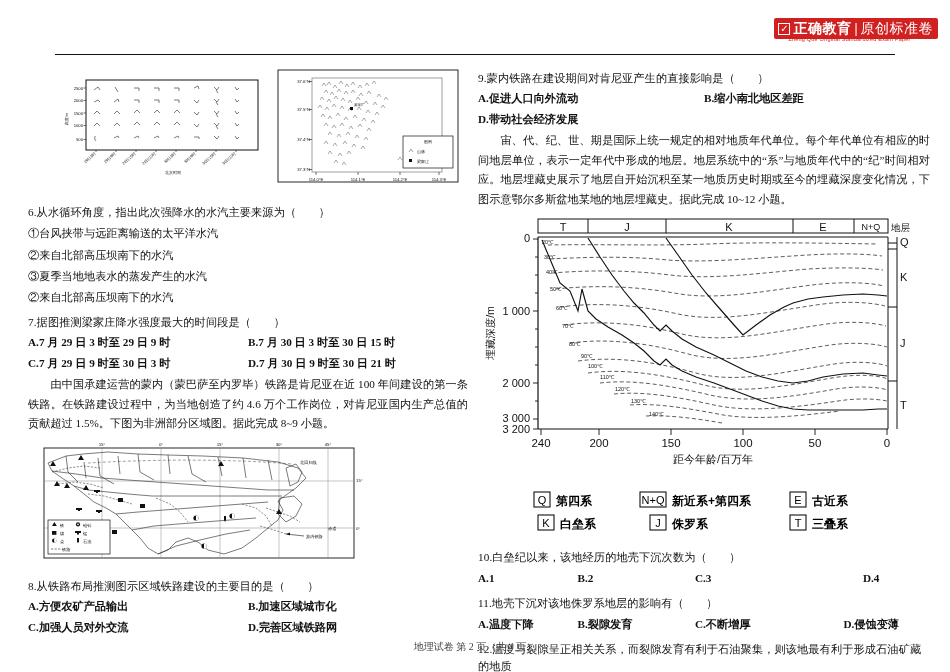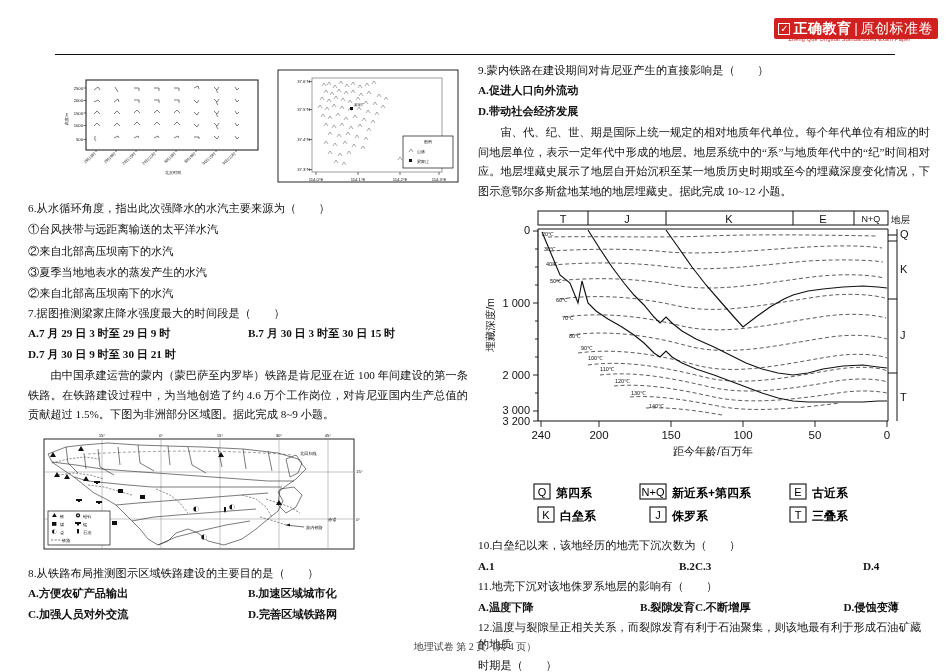"9.蒙内铁路在建设期间对肯尼亚产生的直接影响是（ ）" .q { margin: 0 0 3px 0 -> 8px 0 3px 0 }
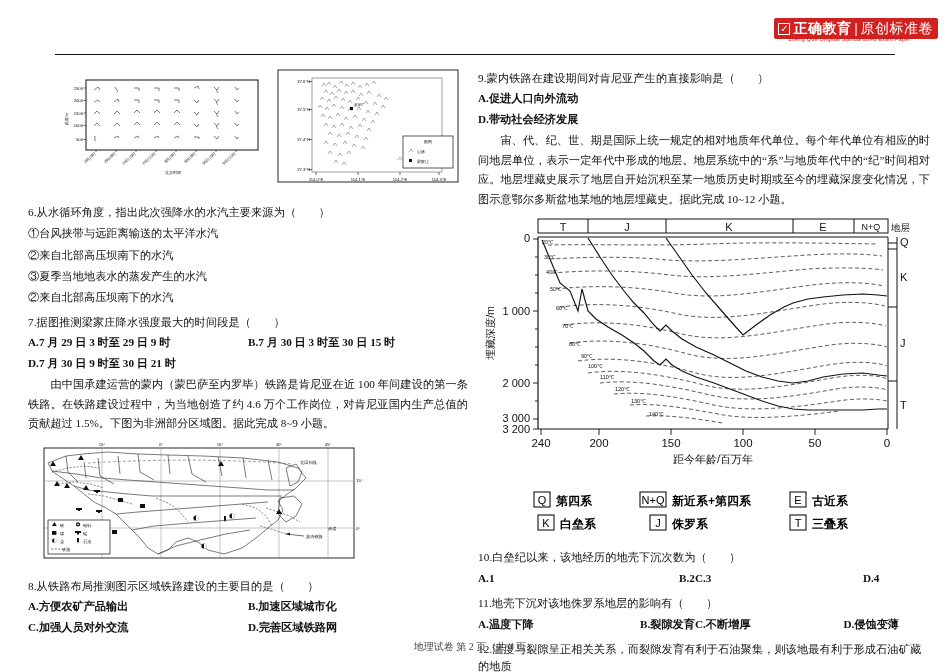"B.缩小南北地区差距" div { html: none -> <div>B.缩小南北地区差距</div> }
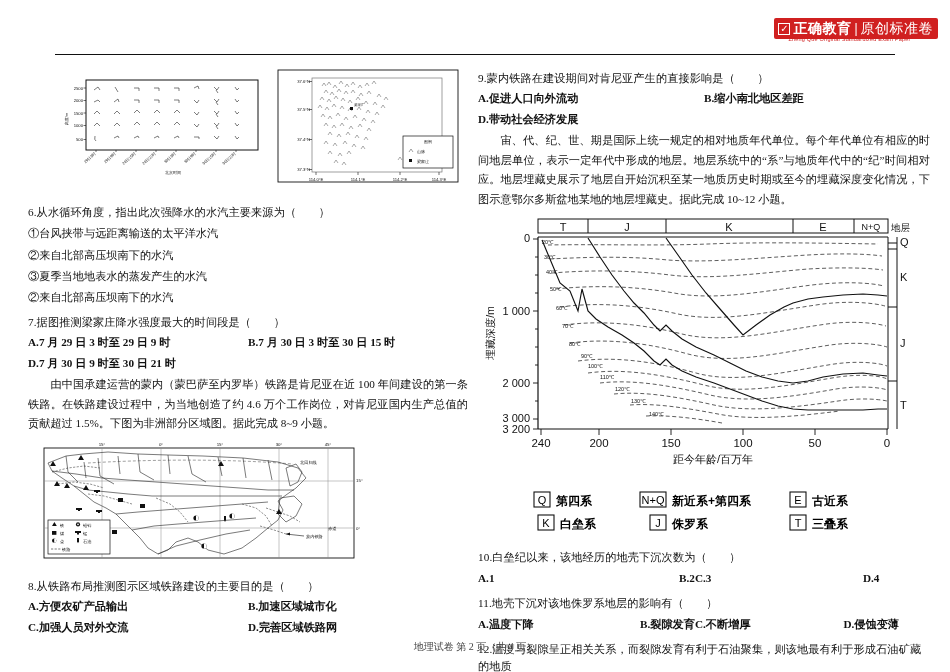"C.7 月 29 日 9" div { html: none -> <div>C.7 月 29 日 9 时至 30 日 3 时</div> }
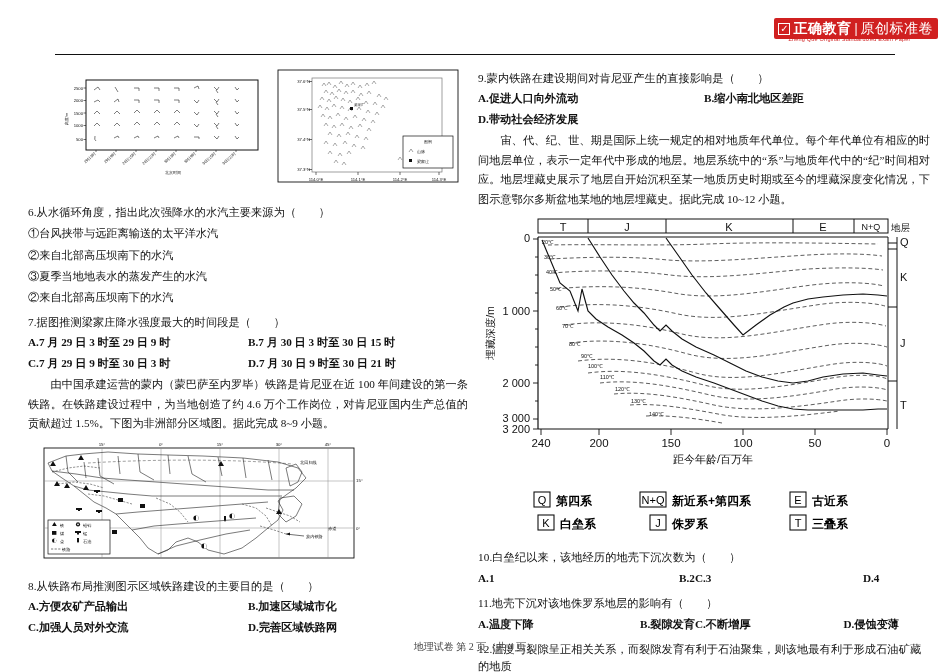"B.2" .opts.four-w > div:nth-child(2) { text-align: right -> none }
